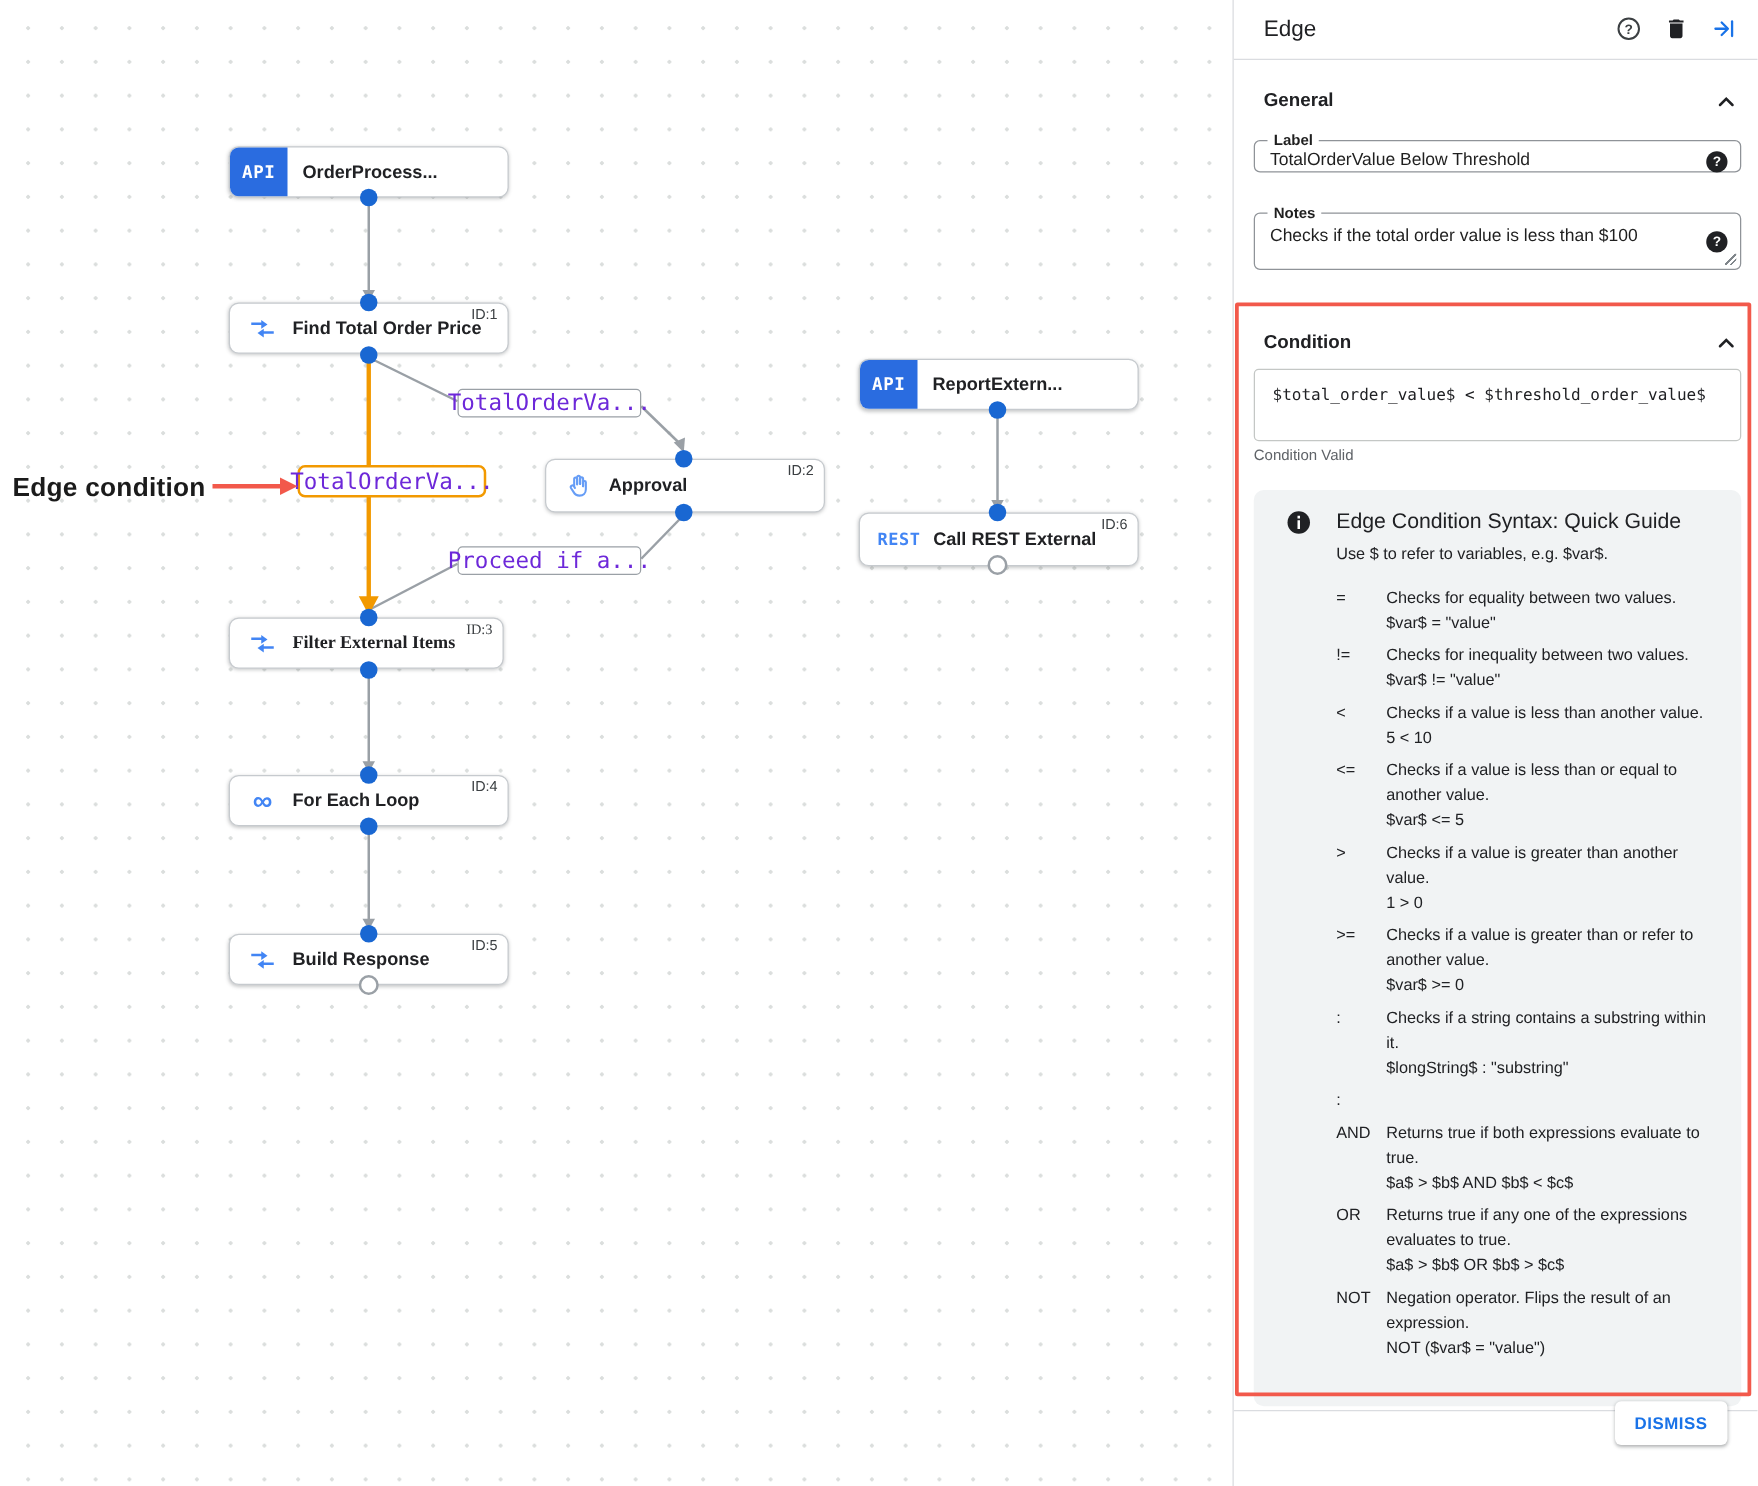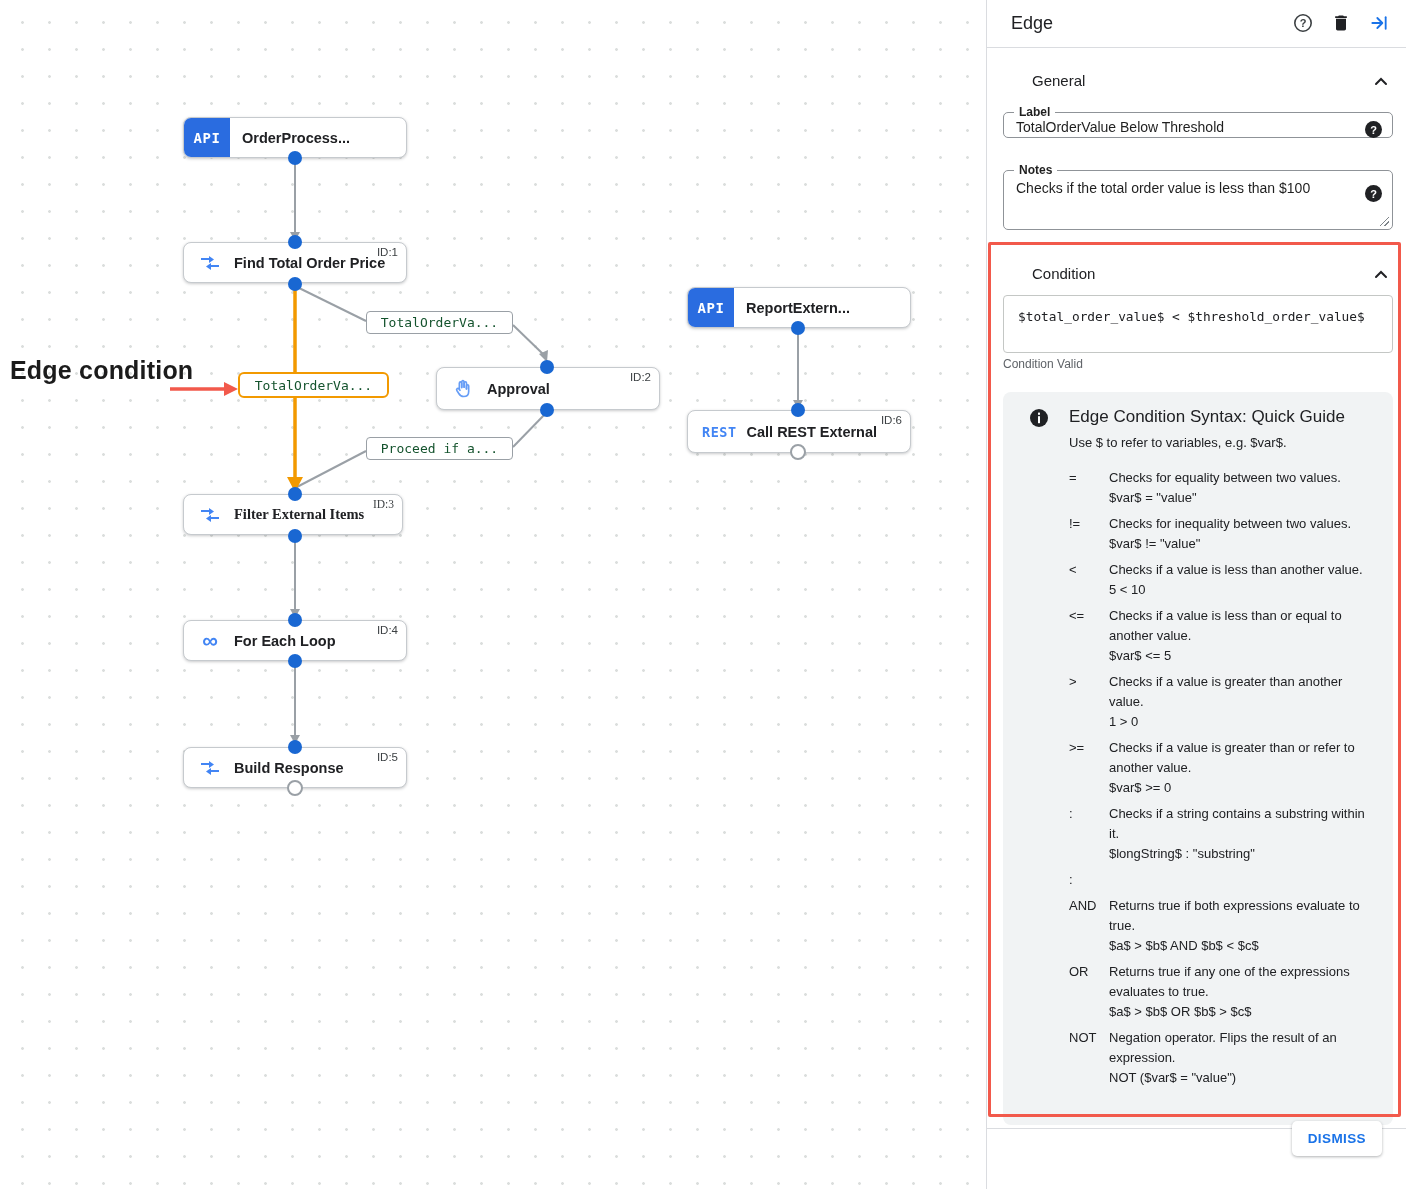"General" .section-head { font-weight: 400 -> 700; margin-left: 21px -> none }
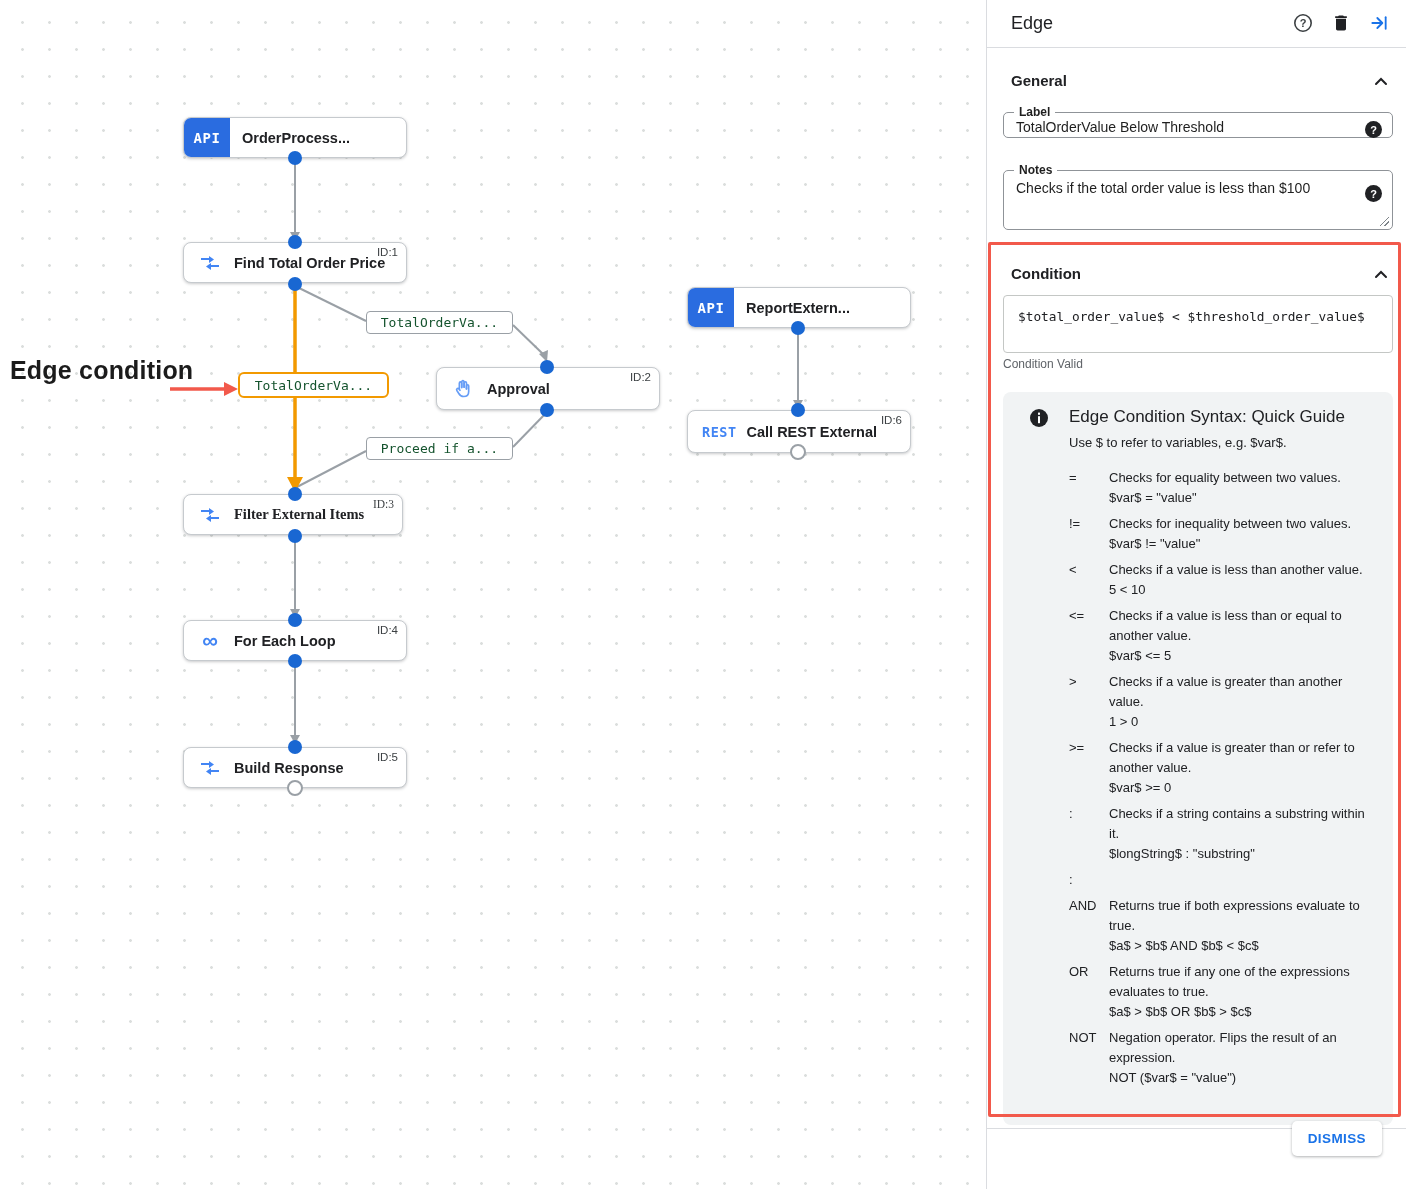"Notes" div.field { height: 60px -> 46px }
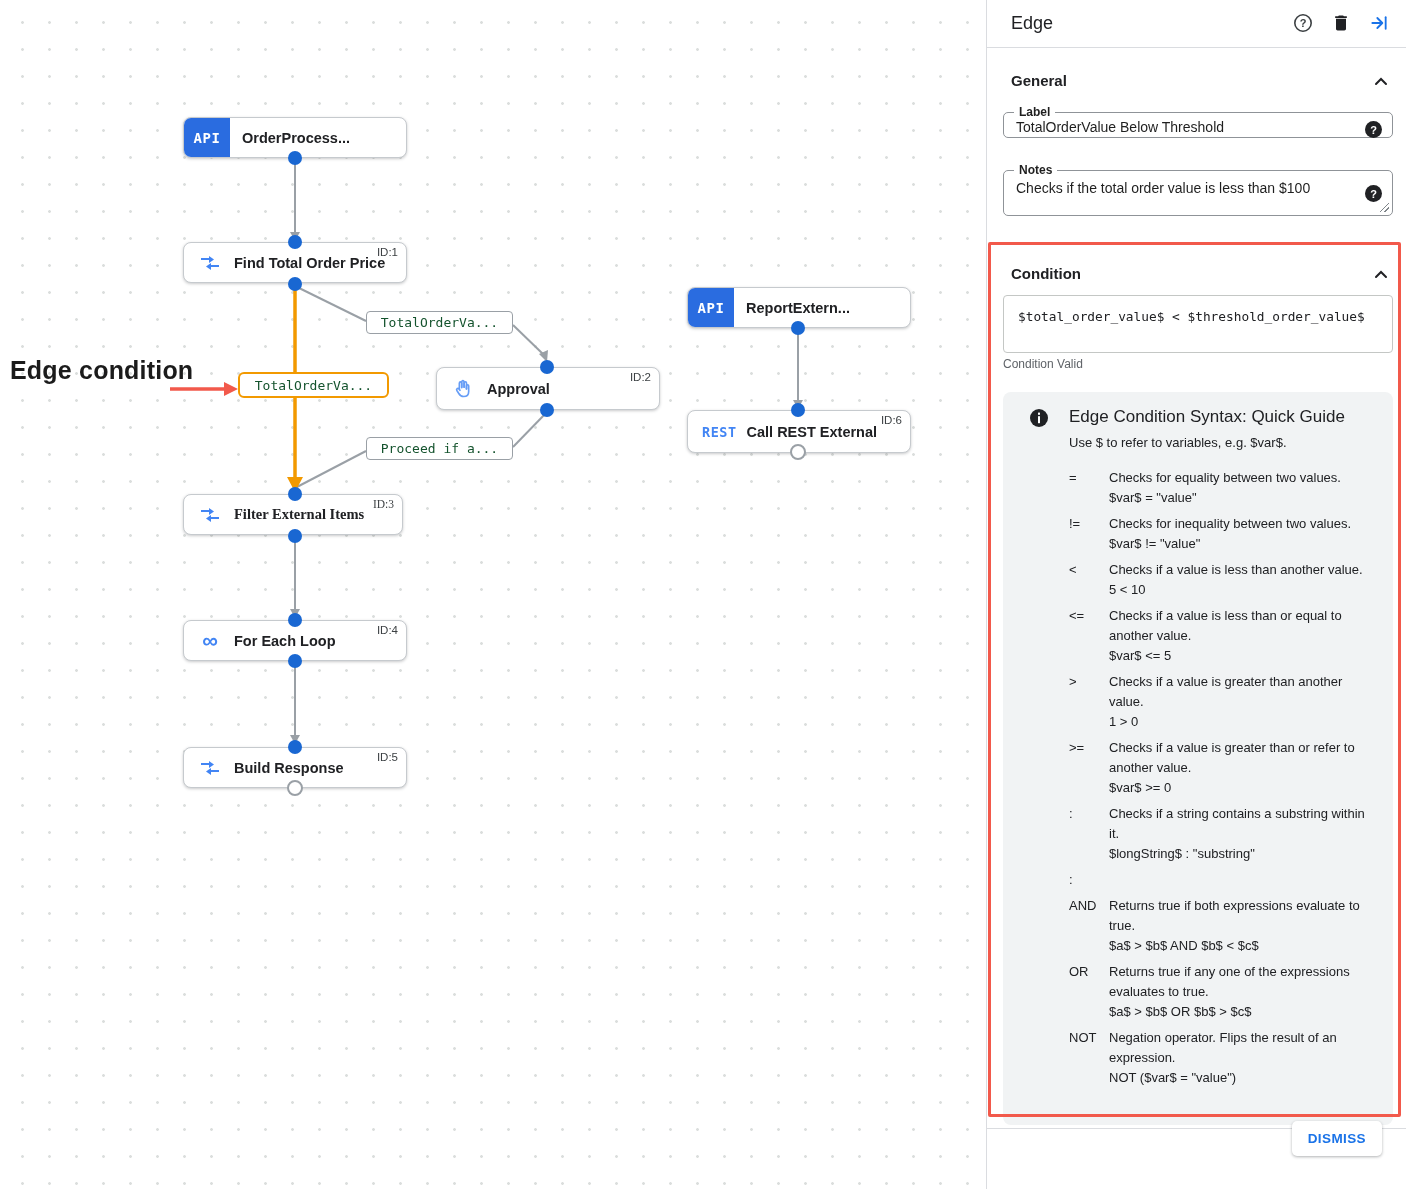"TotalOrderVa..." .edge-label { color: #14532d -> #6d28d9; font-size: 13px -> 18px }
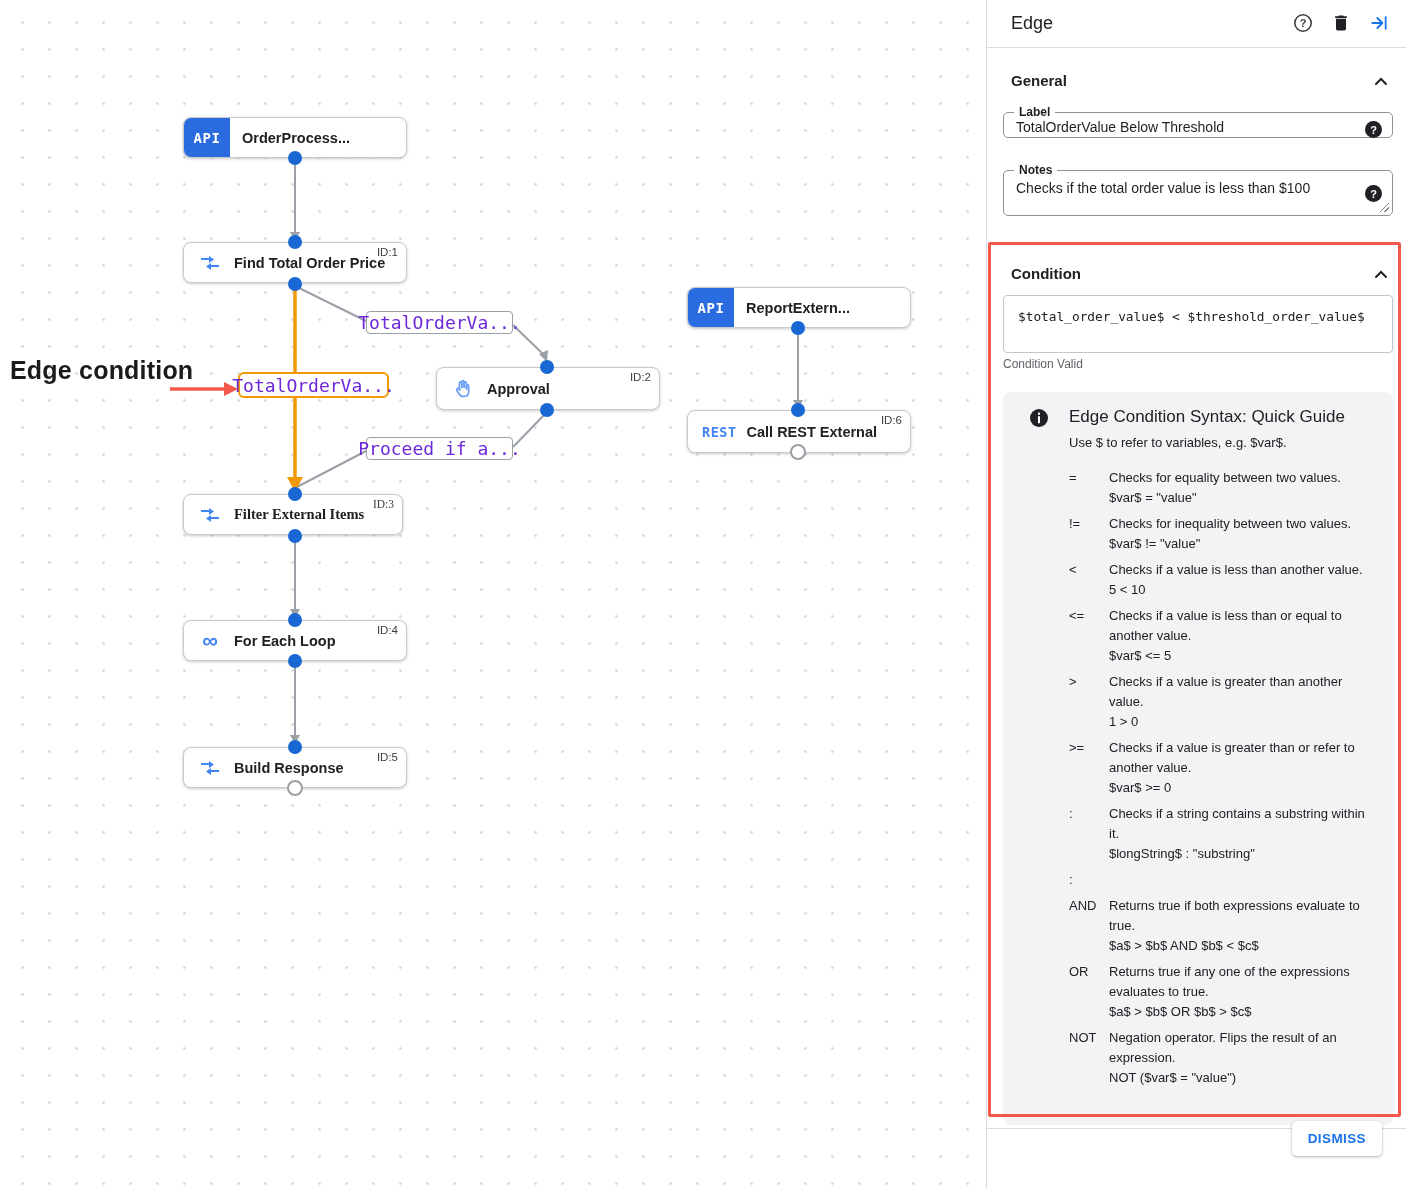"Edge condition" .annotation-text { font-size: 25px -> 21px; top: 356px -> 379px }
